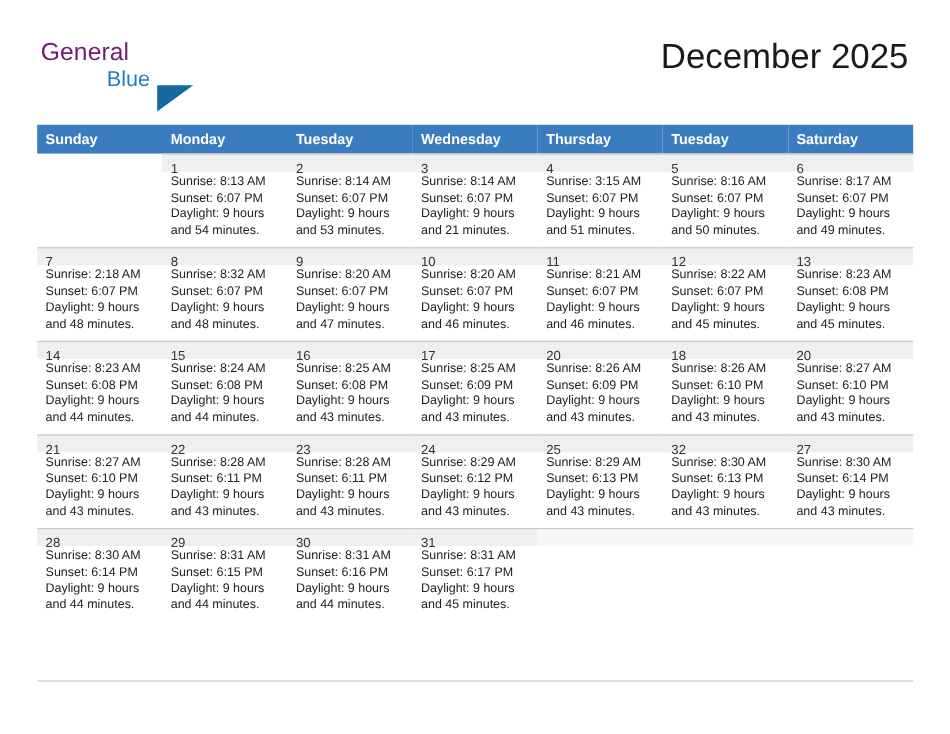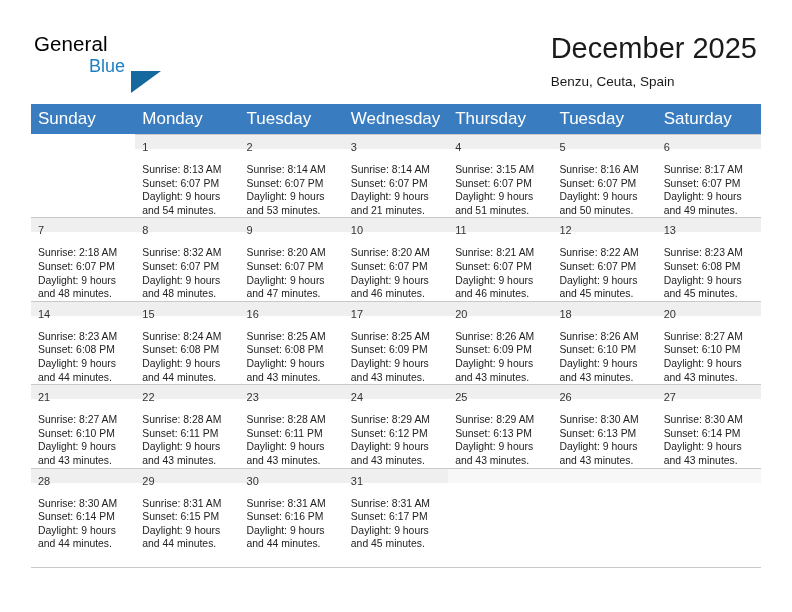"General" .logo-line1 { color: #000000 -> #701a75 }
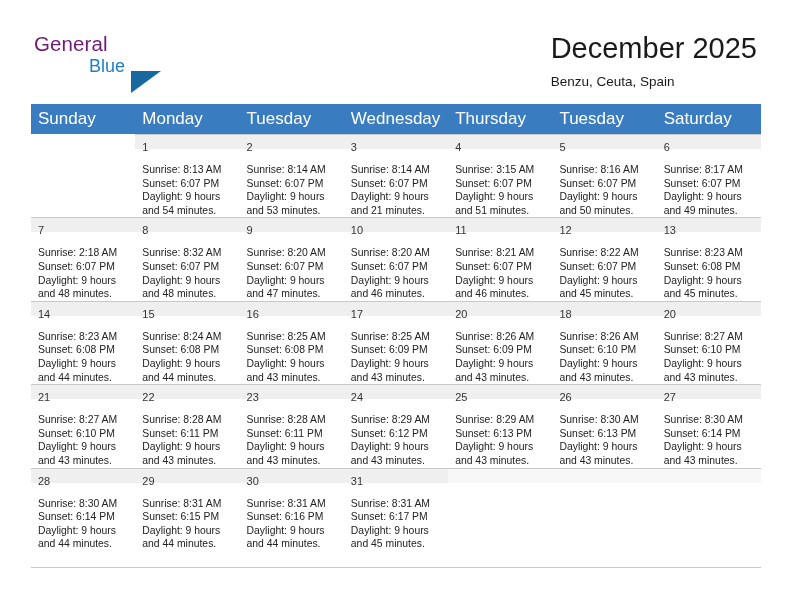"December 2025" .title-block { text-align: left -> center }
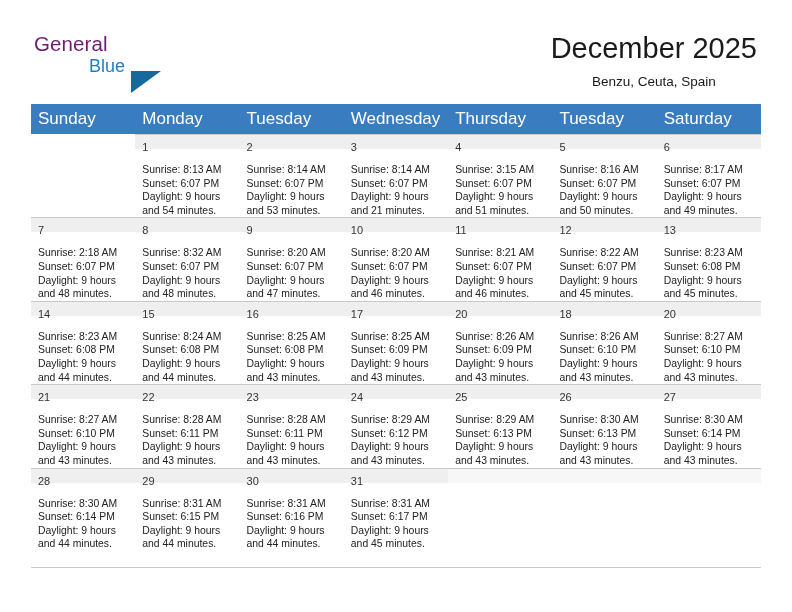"Benzu, Ceuta, Spain" h2.cal-subtitle { html: <h2>Benzu, Ceuta, Spain</h2> -> none }
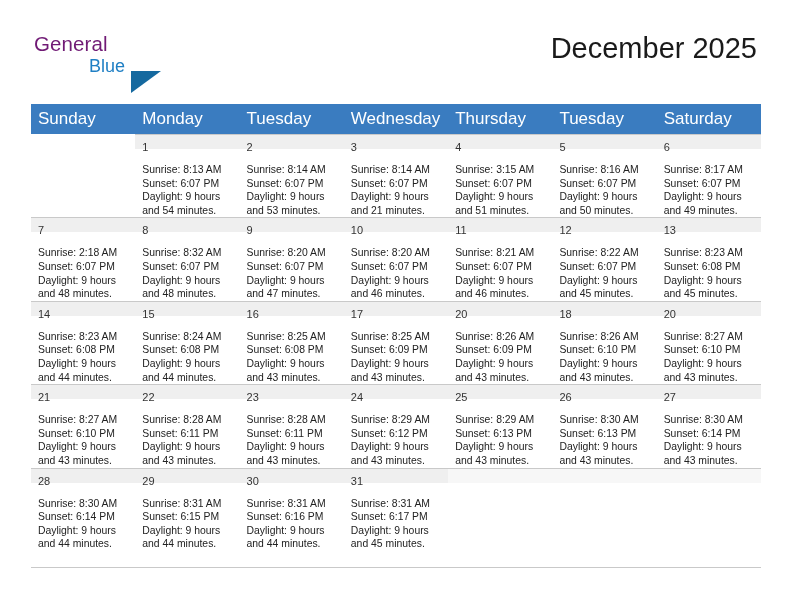"Sunday" .calendar th { font-size: 17px -> 12px; font-weight: normal -> bold }
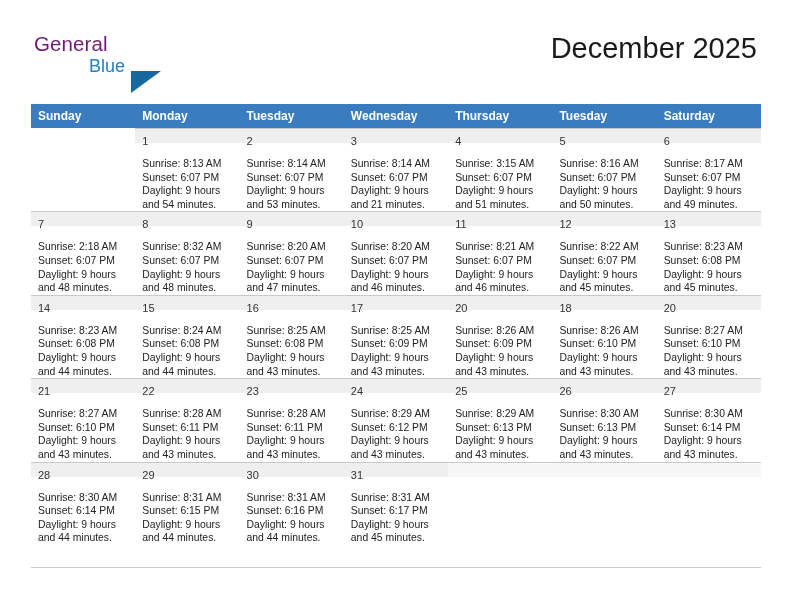"Sunrise: 8:13 AM" .detail { padding: 14px 5px 0 7px -> 2px 5px 0 7px }
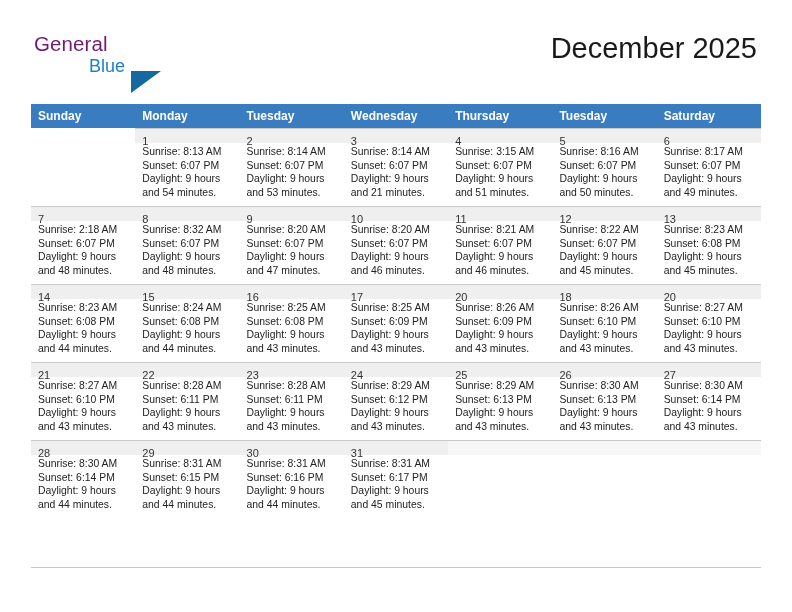"26" span.daynum { text: 26 -> 32 }
